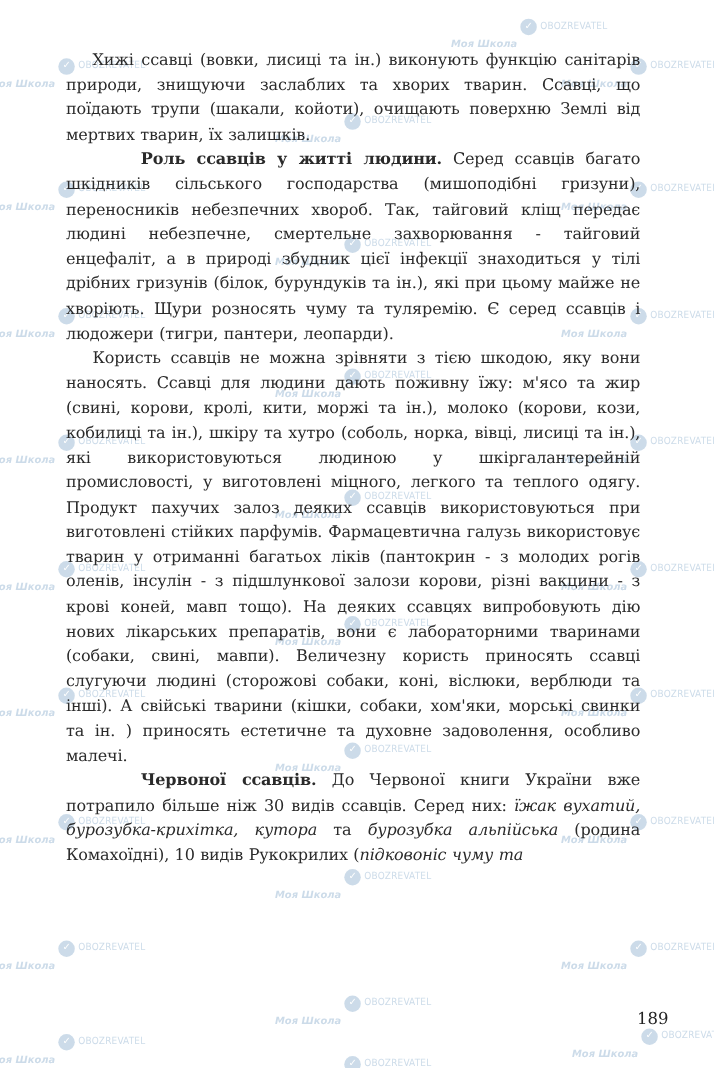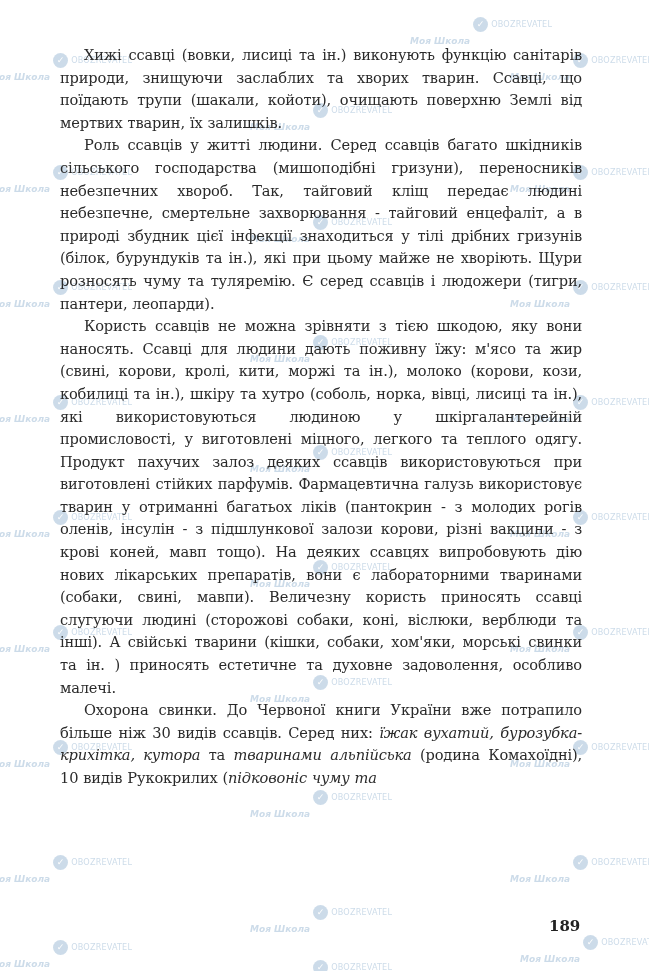"Роль ссавців у житті людини." .para b { font-weight: normal -> bold; margin-left: none -> 44px }
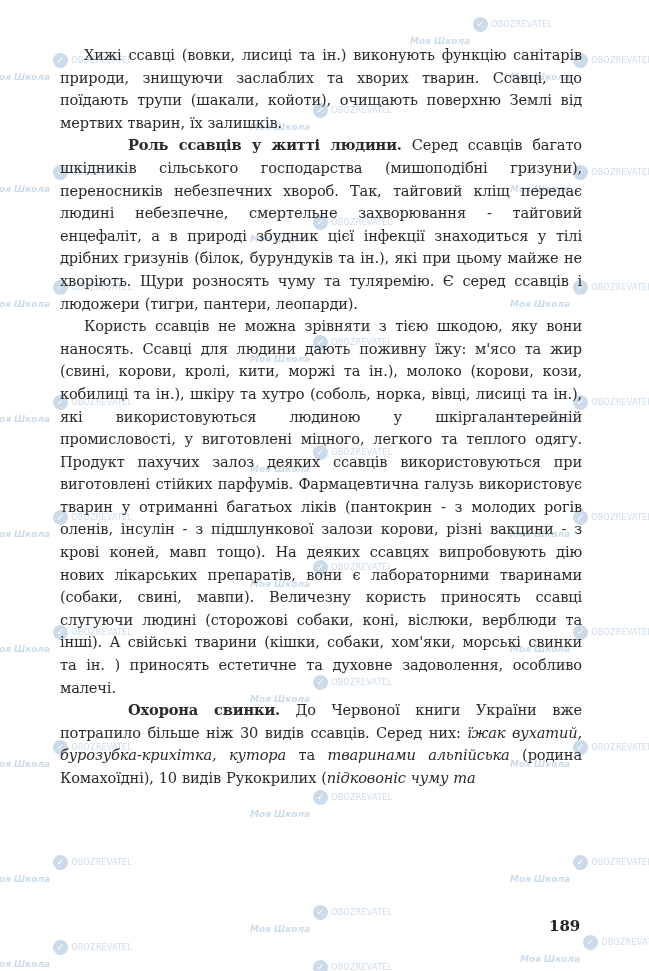"Охорона свинки." b { text: Охорона свинки -> Червоної ссавців }
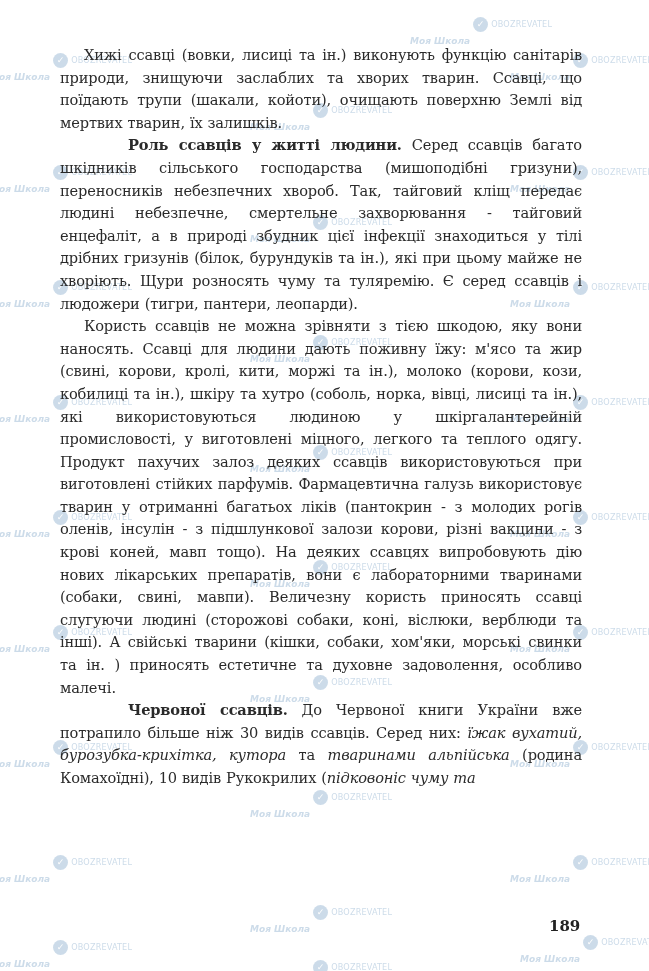"тваринами альпійська" i { text: тваринами -> бурозубка }
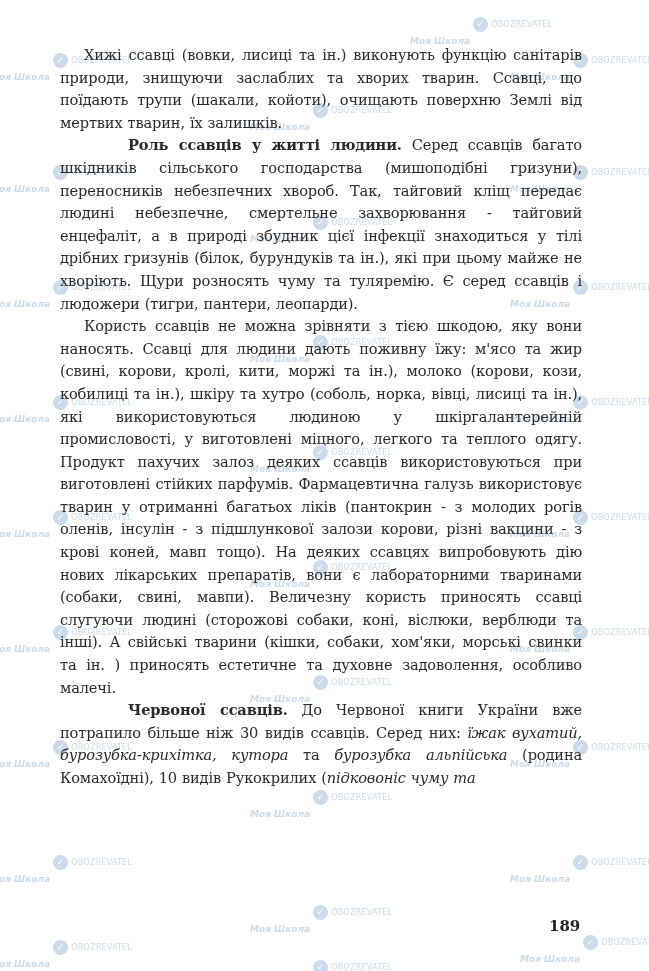"189" .page-number { font-weight: bold -> normal; left: 549px -> 579px }
